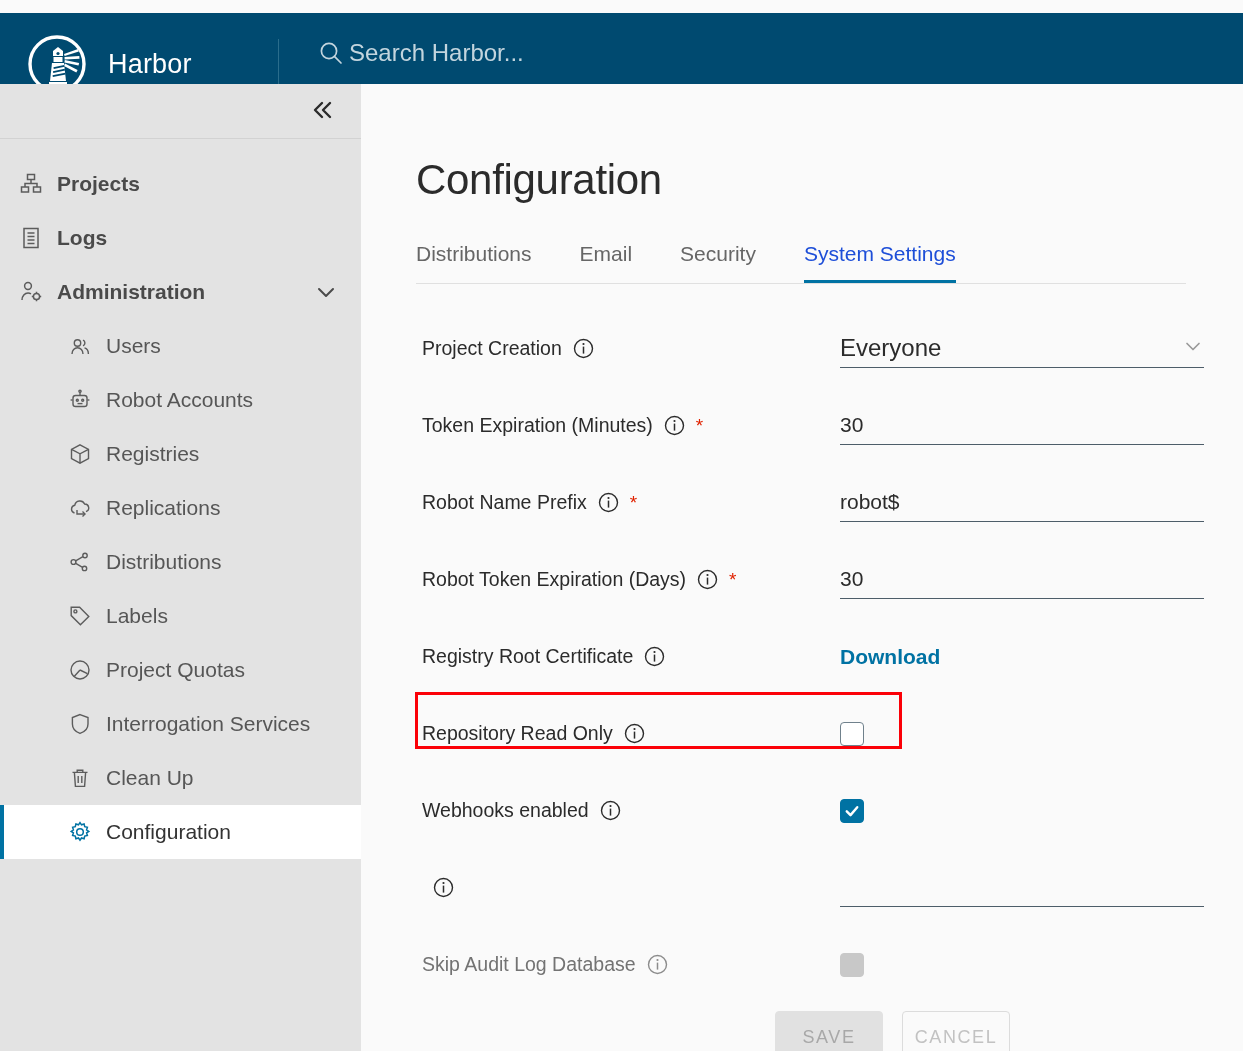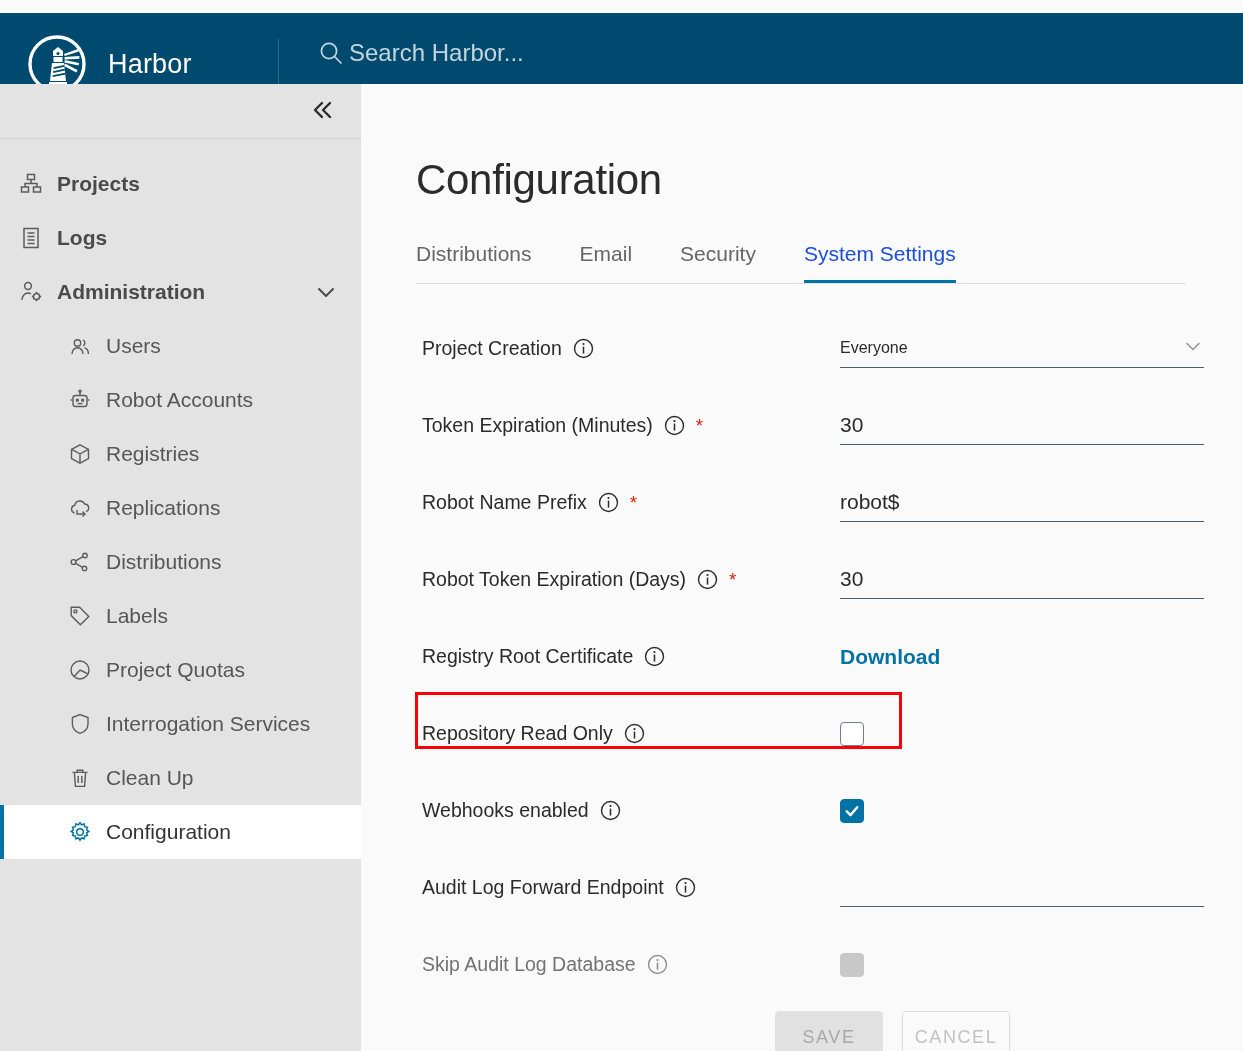"Everyone" .select-value { font-size: 16px -> 24px }
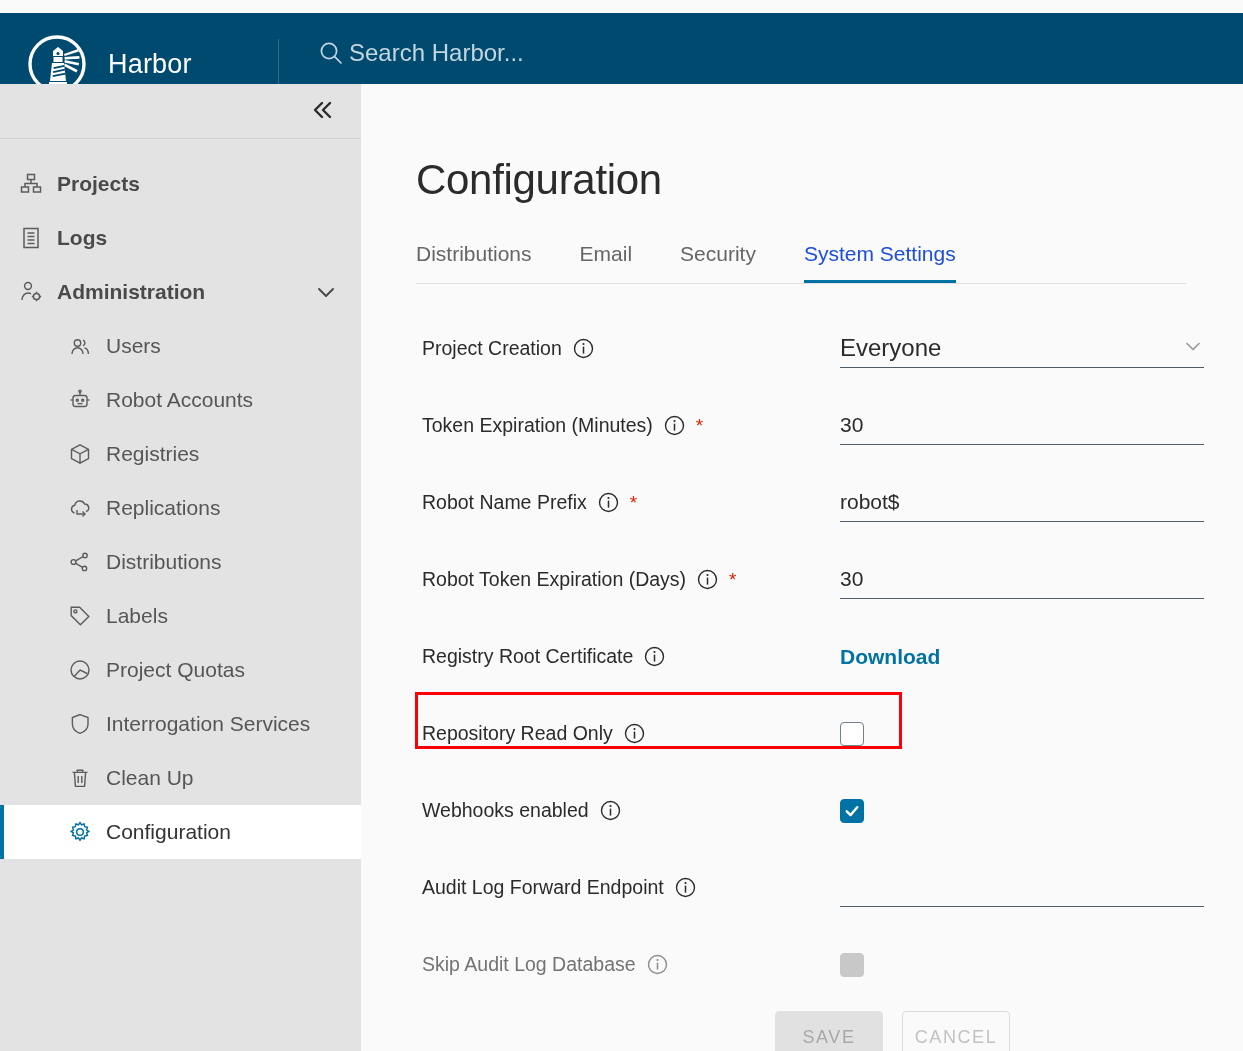"Audit Log Forward Endpoint" span { html: <span>Audit Log Forward Endpoint</span> -> none }
